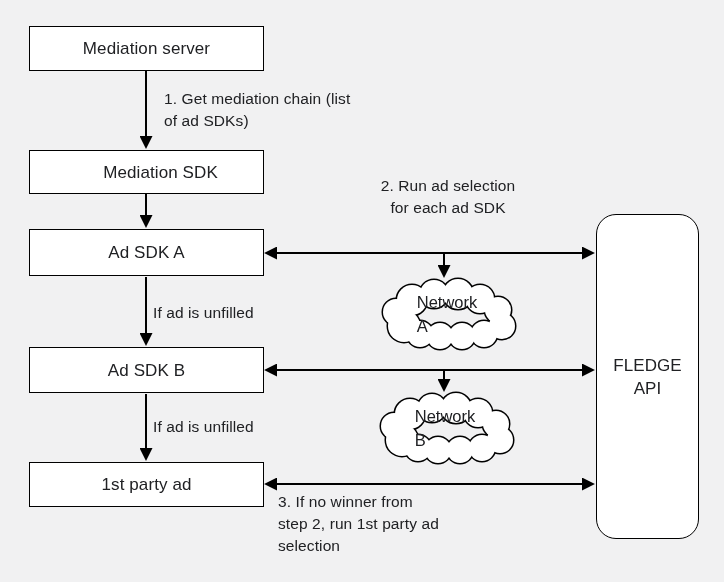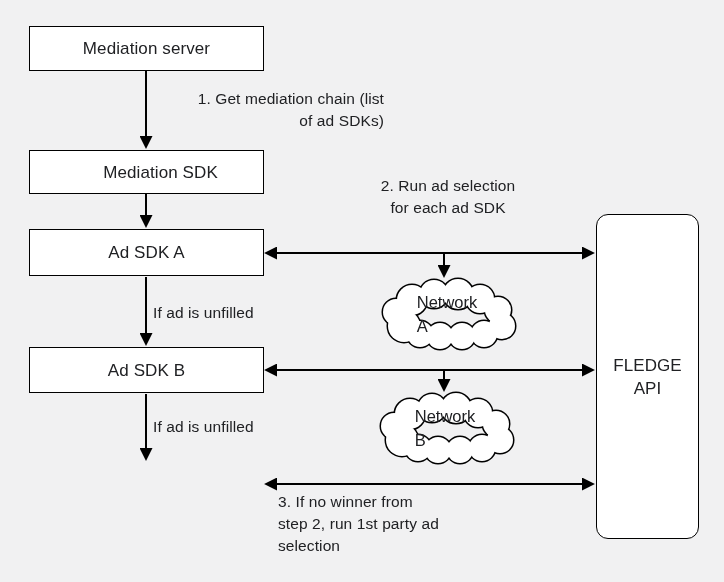"1. Get mediation chain (list" div.note { text-align: right -> none }
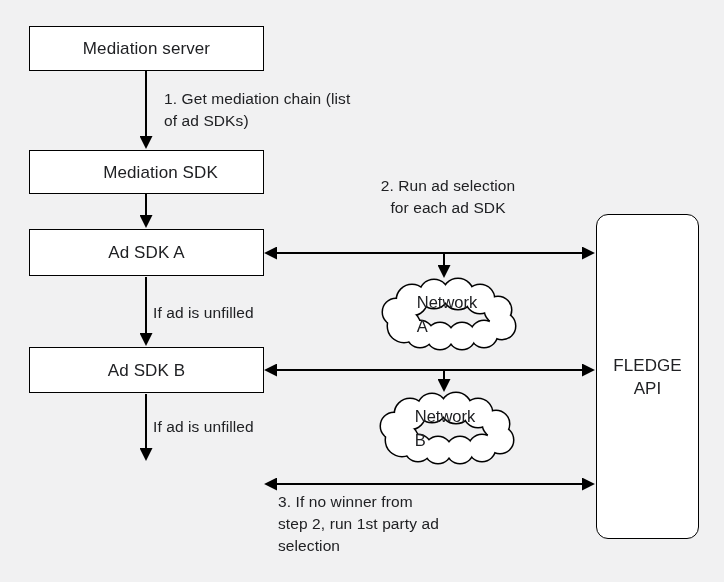"FLEDGE" .node.tall { border-radius: 12px -> 20px }
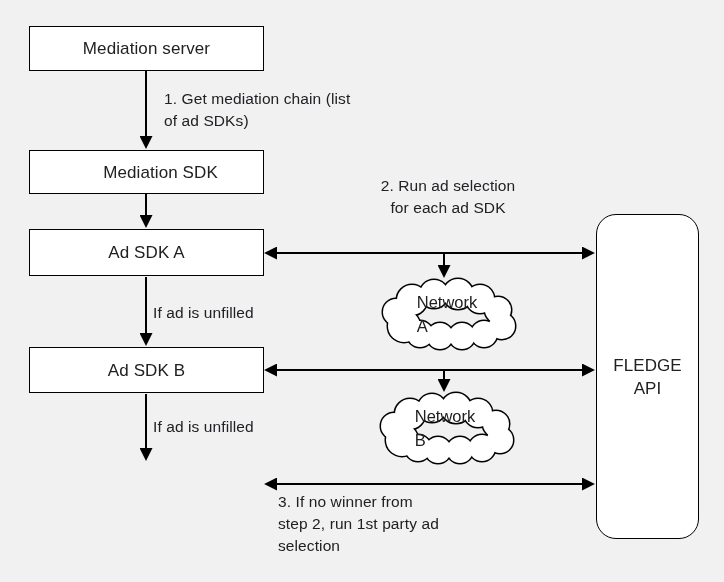"1st party ad" div.node { html: none -> <div>1st party ad</div> }
